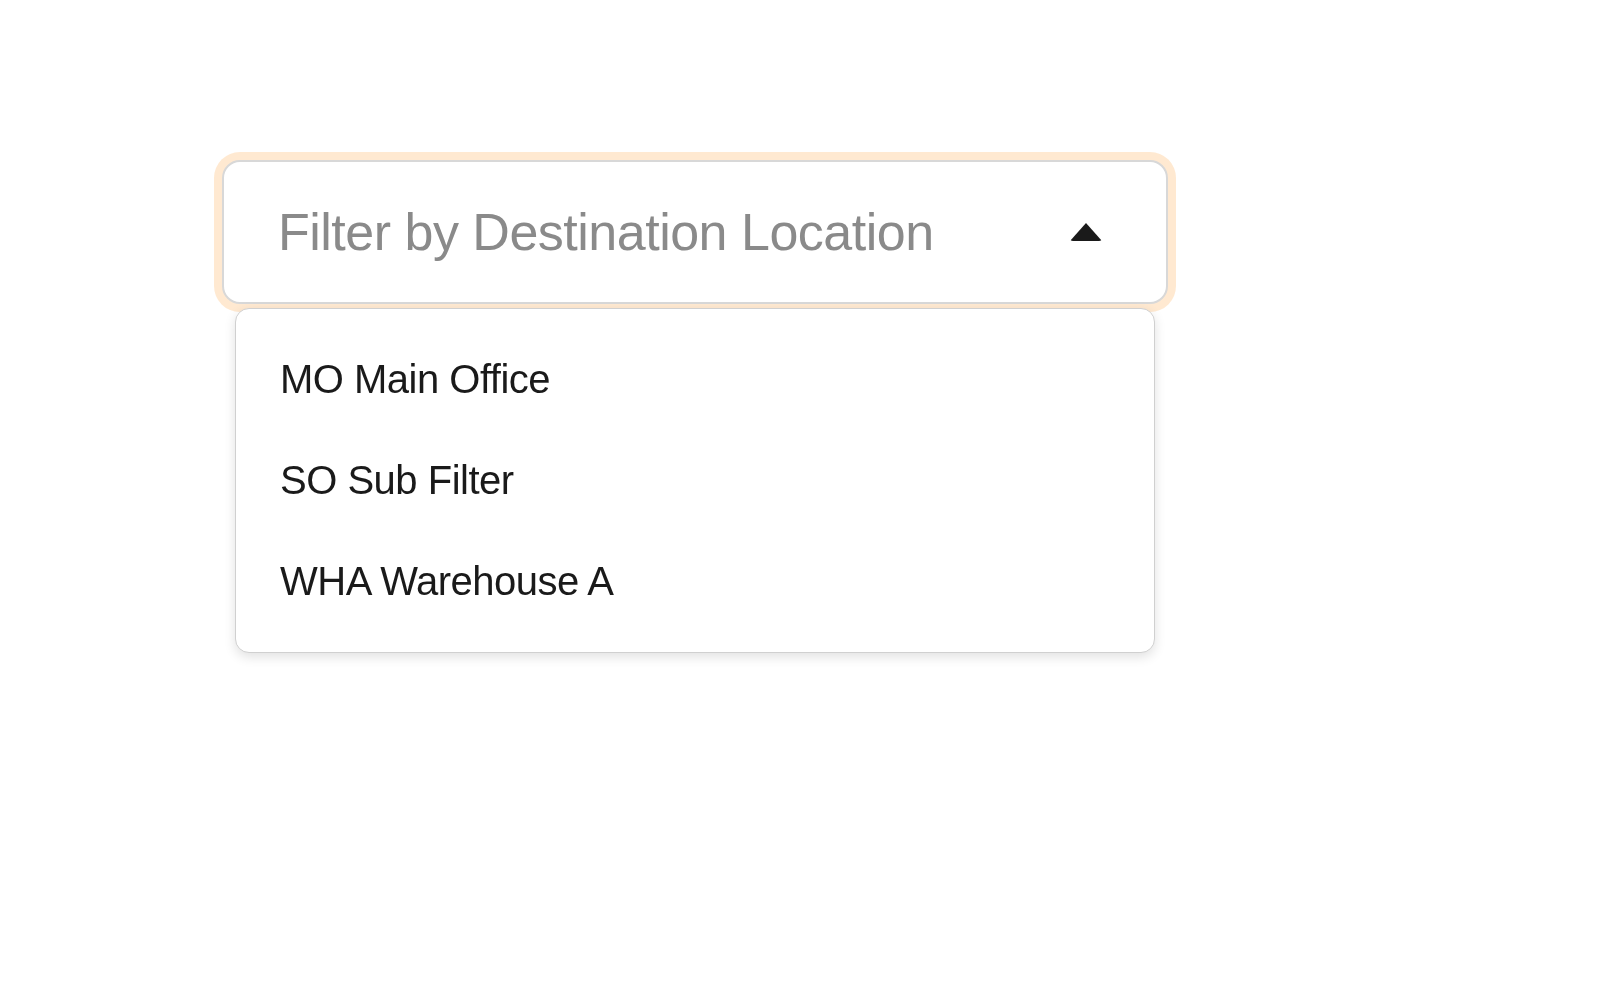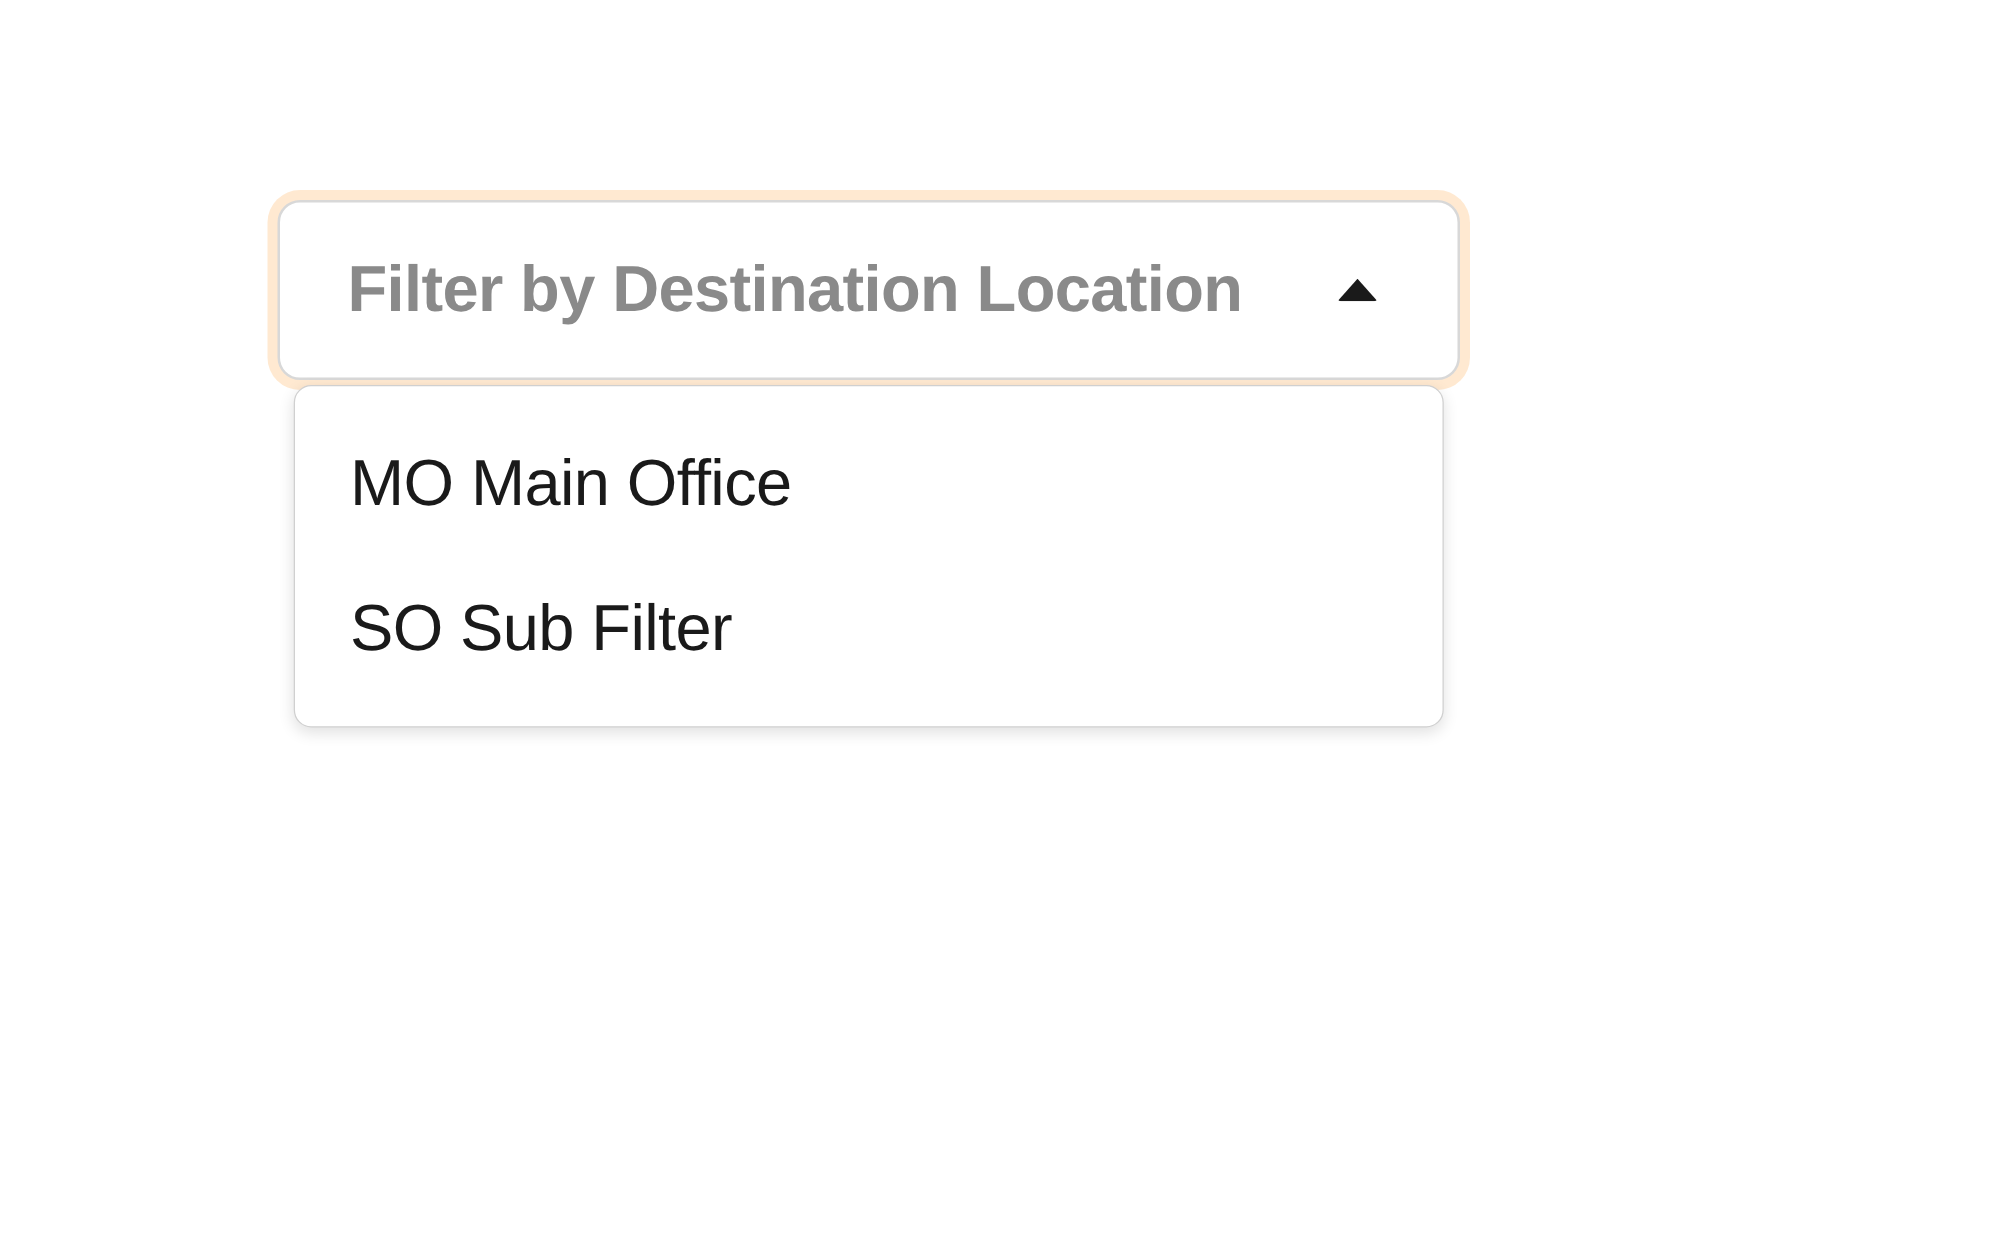"Filter by Destination Location" .dropdown-placeholder { font-weight: 700 -> 400 }
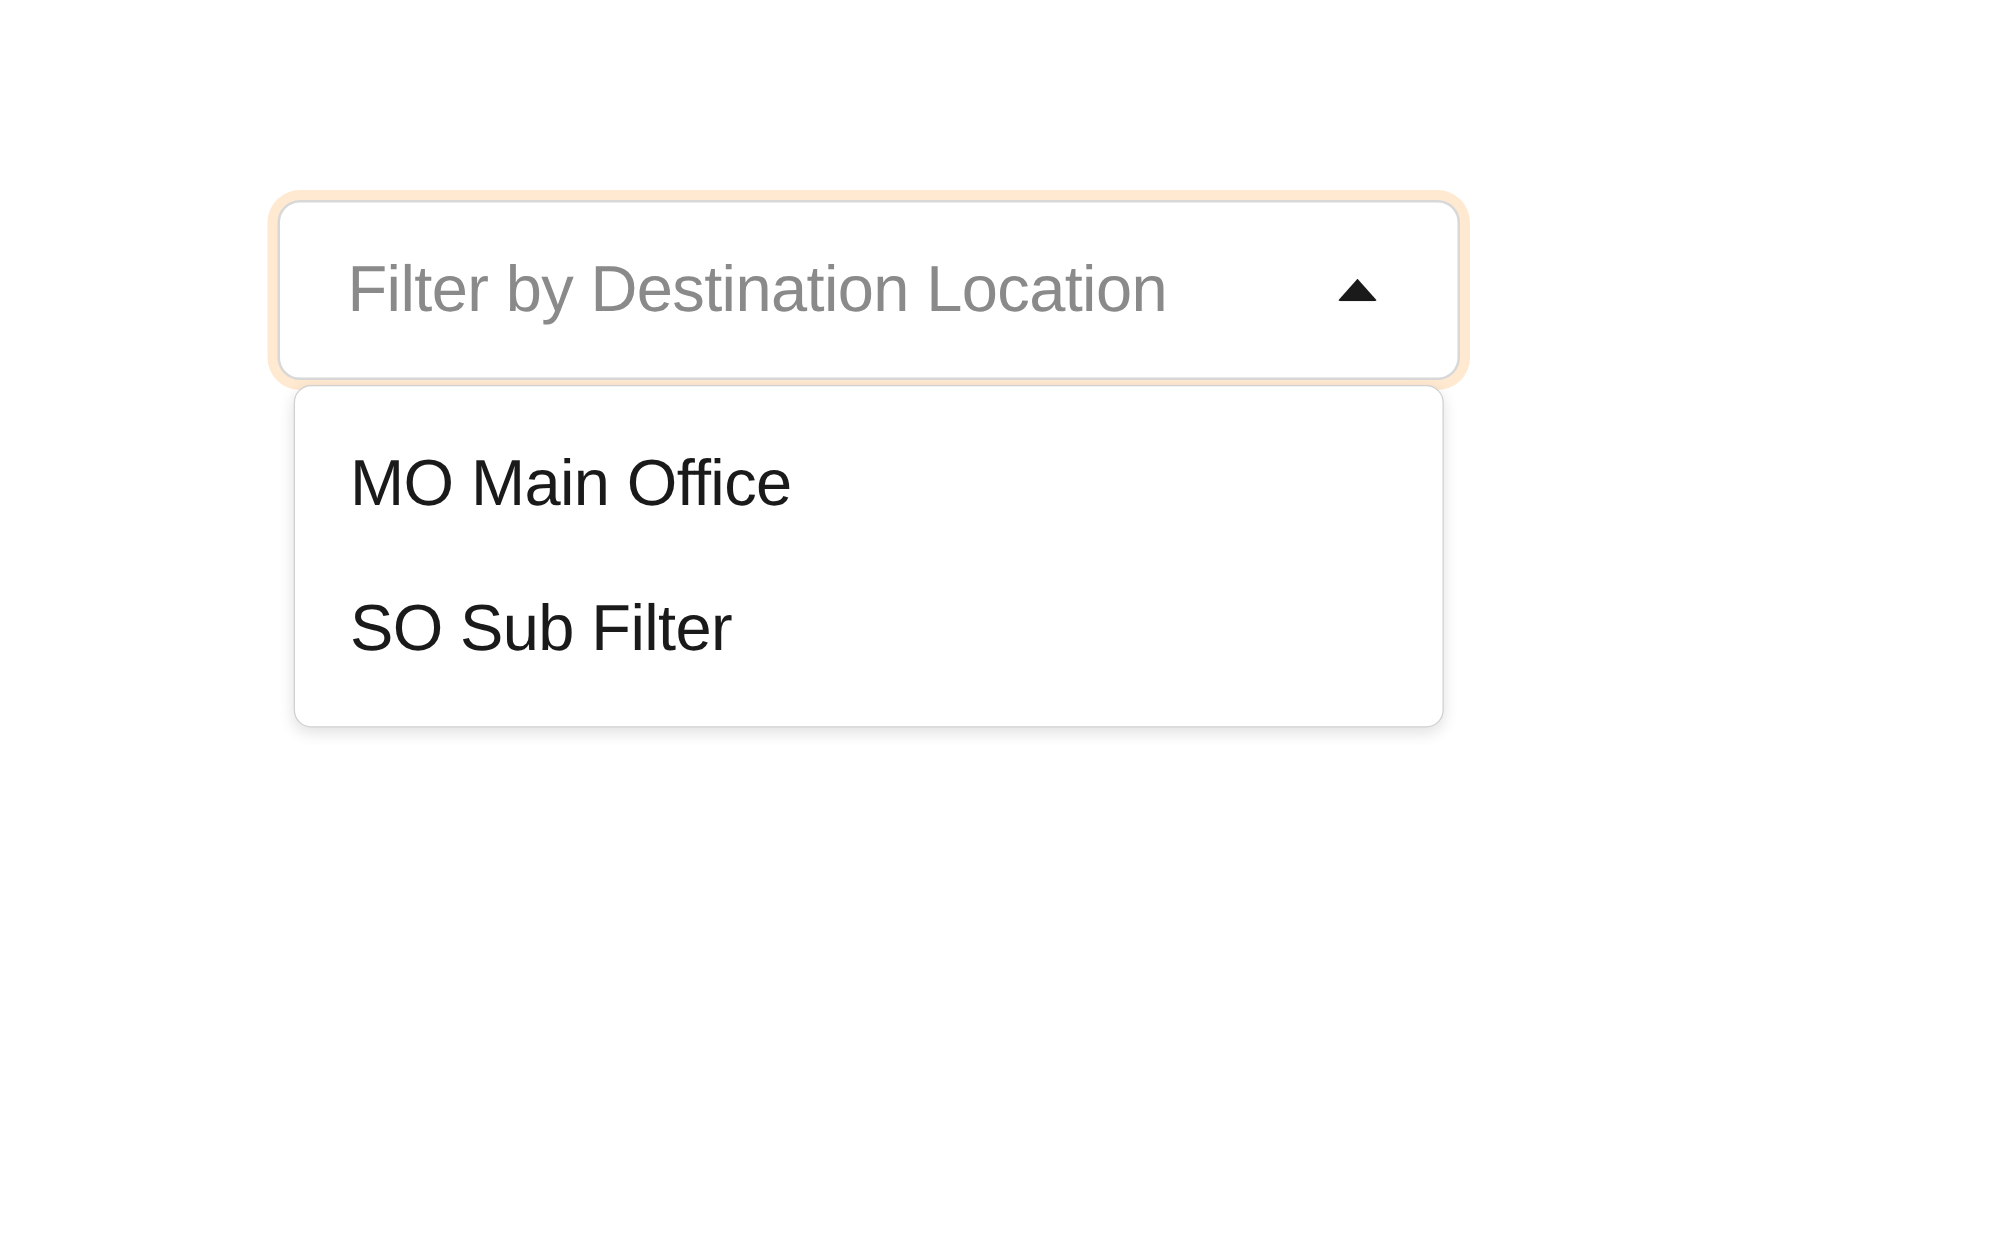"MO Main Office" .dropdown-option { font-size: 52px -> 40px }
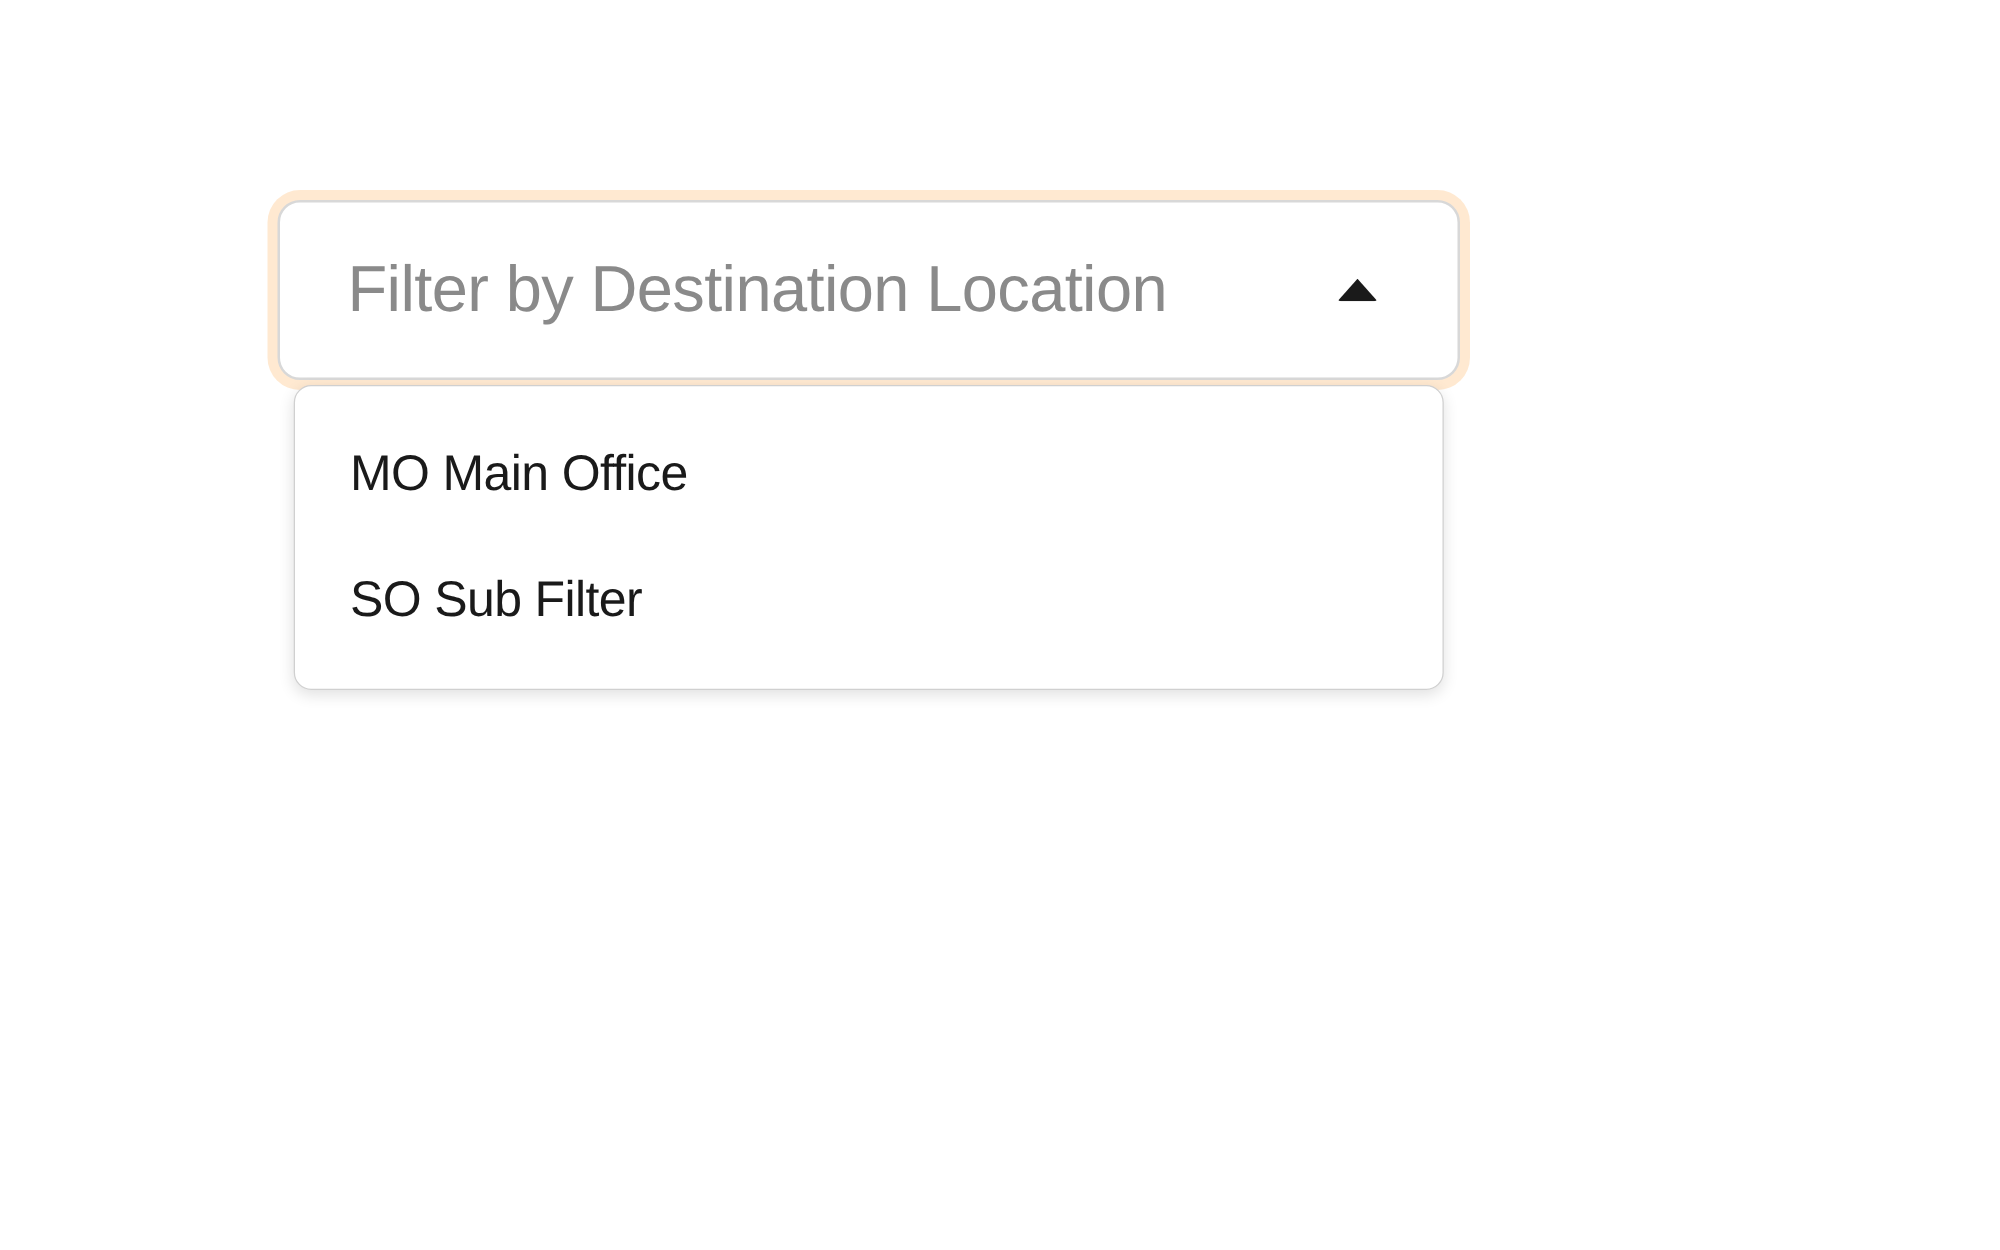"WHA Warehouse A" div.dropdown-option { html: none -> <div>WHA Warehouse A</div> }
